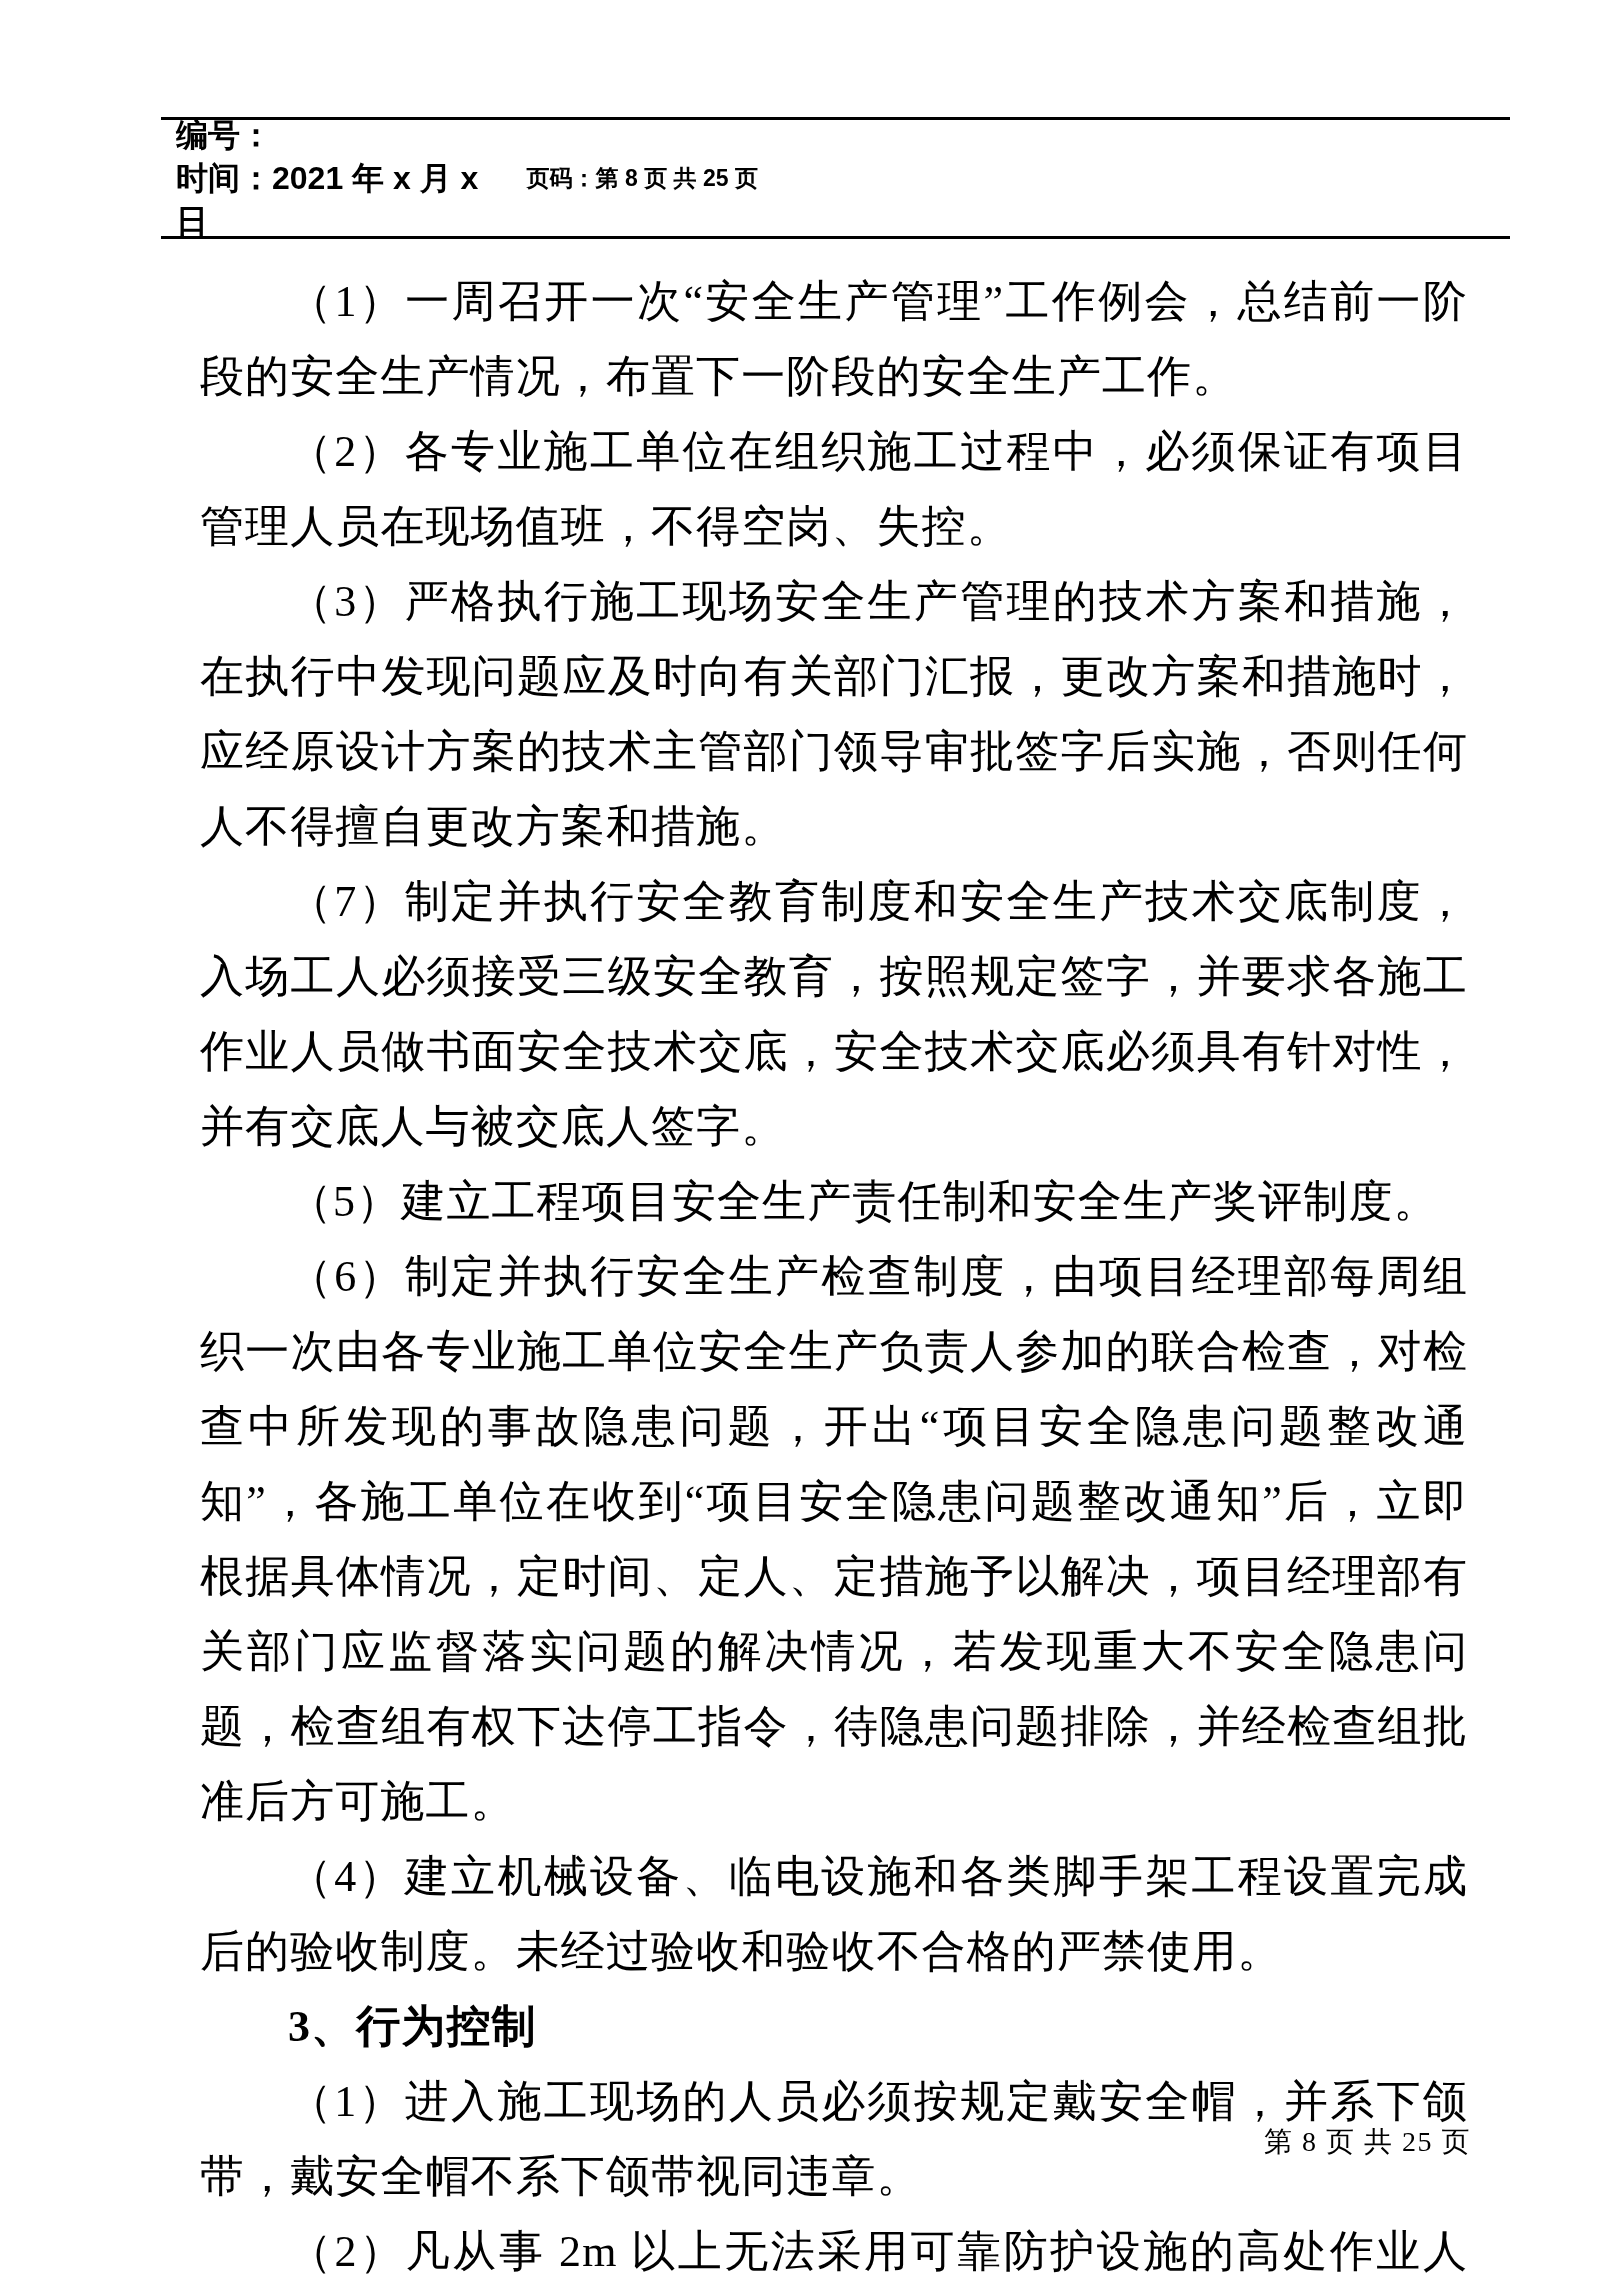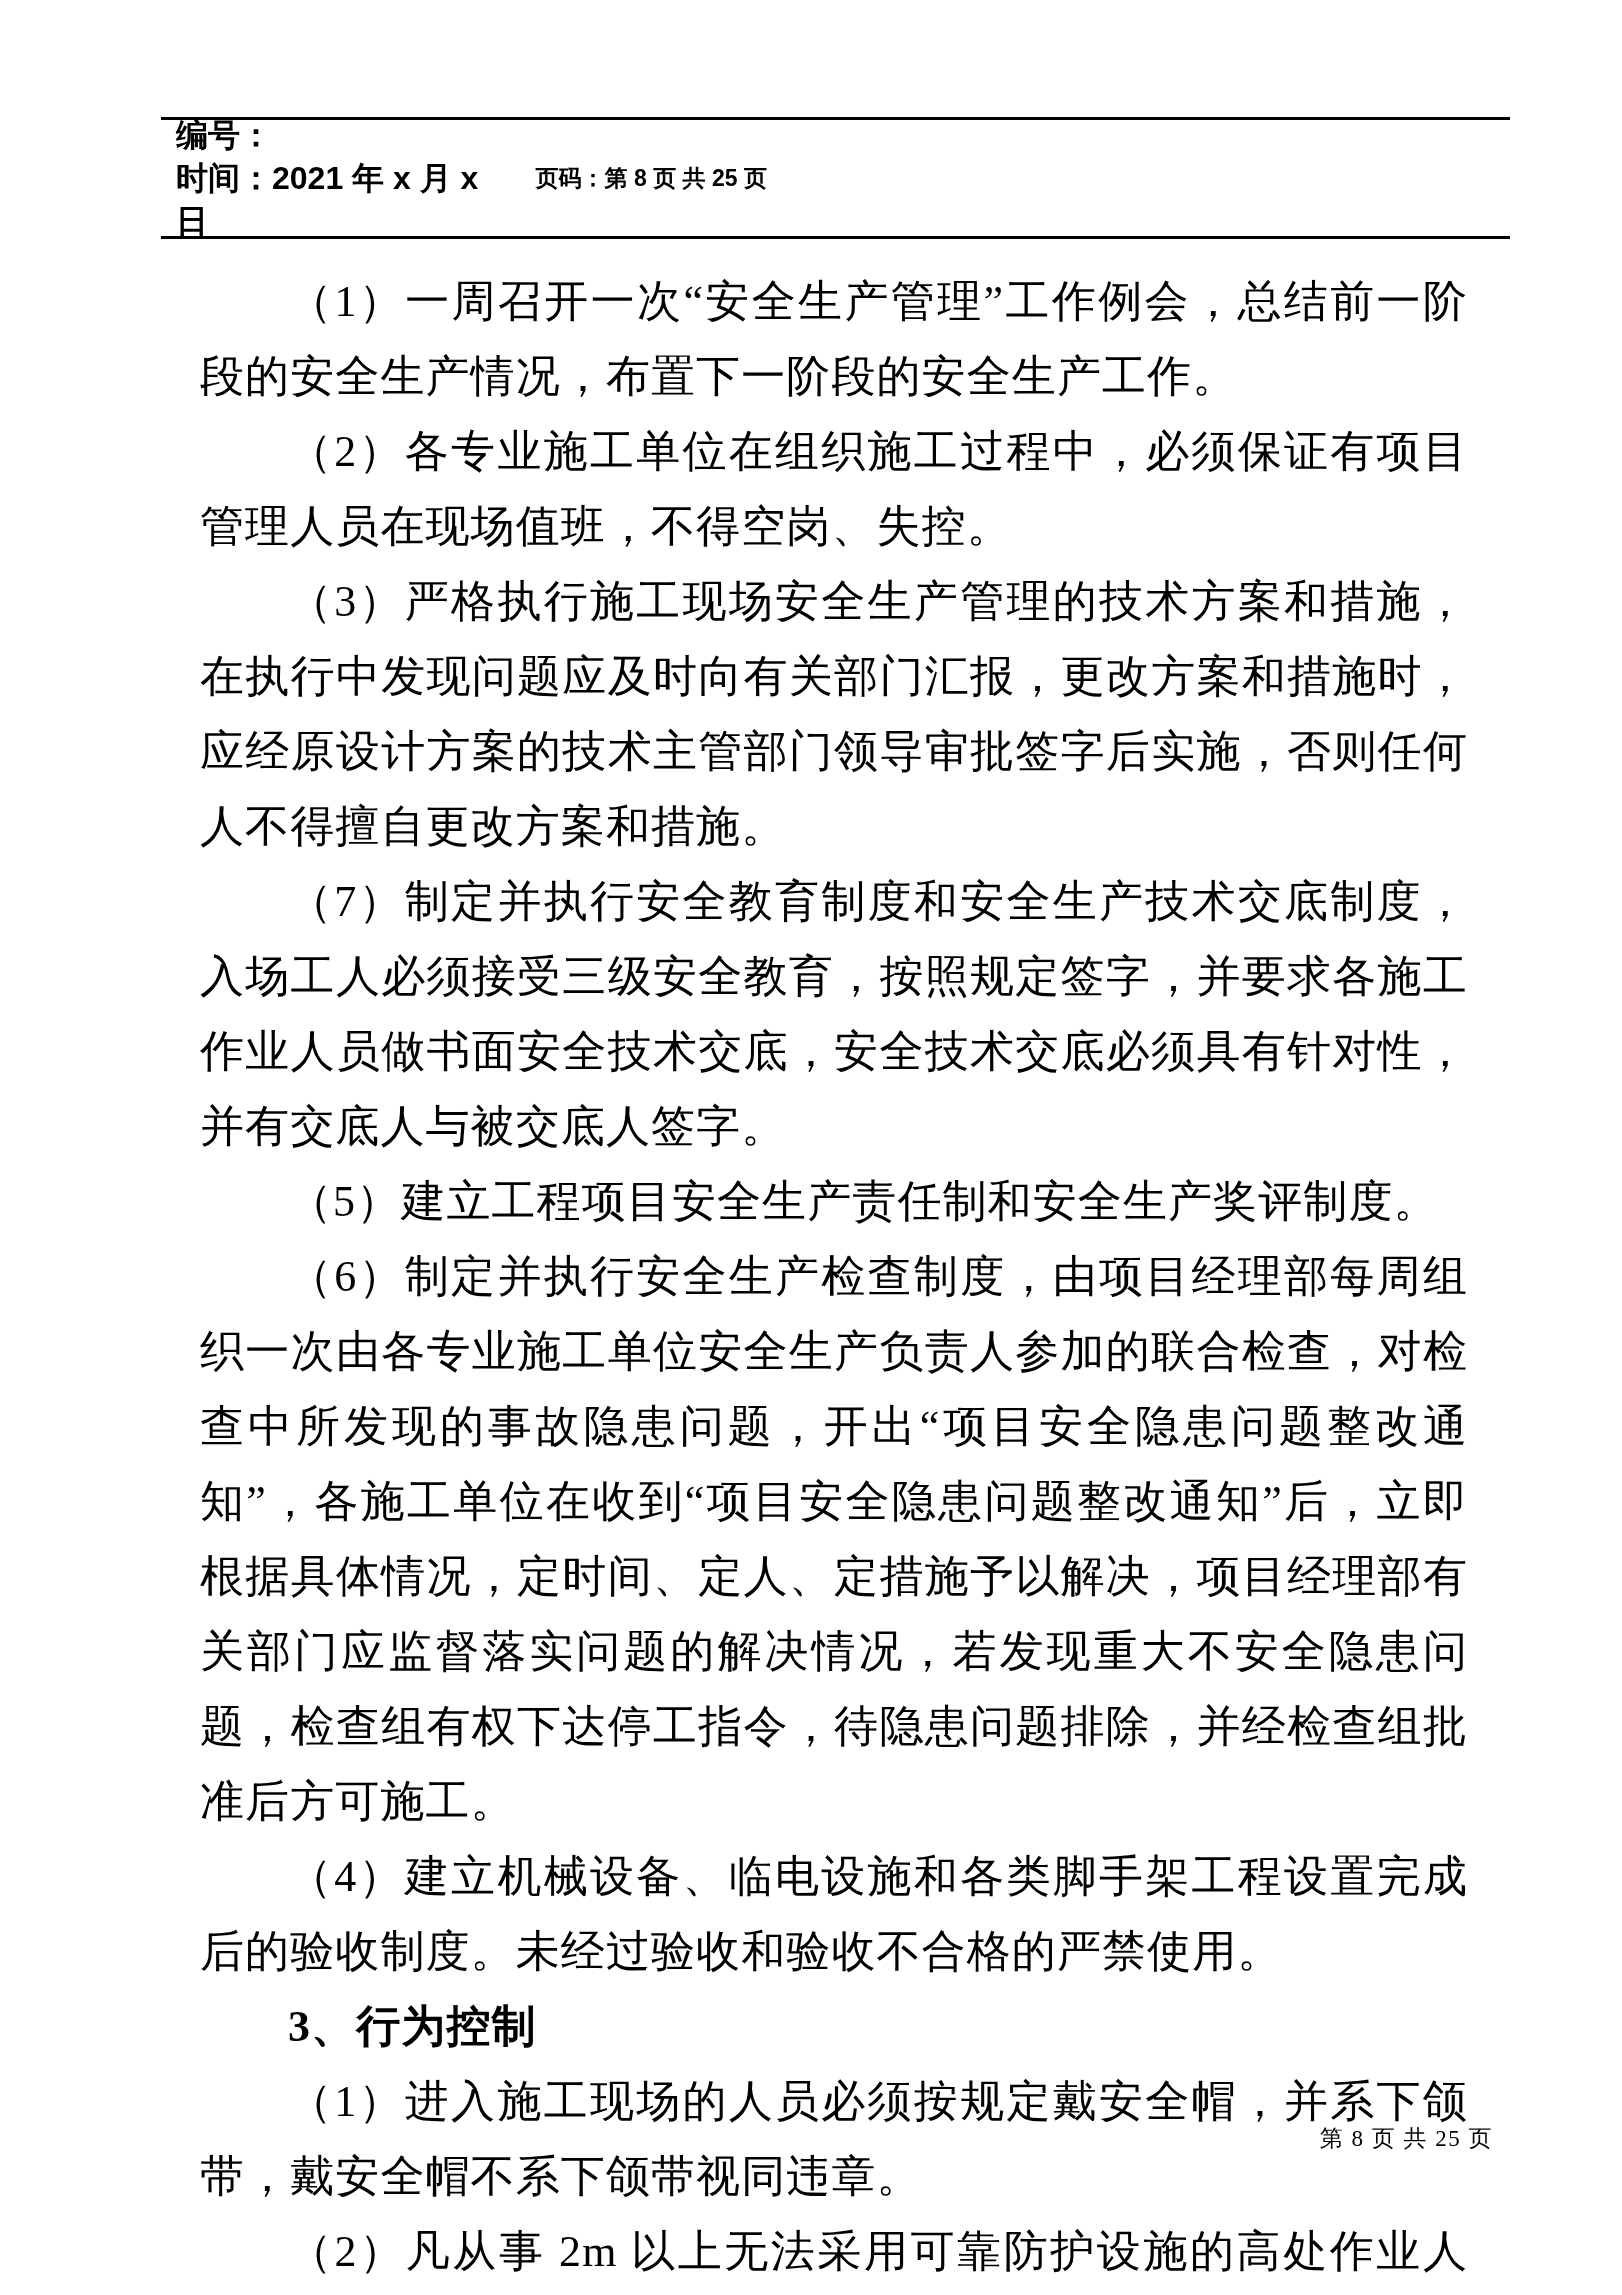"编号：" .header-table { gap: 9px -> none }
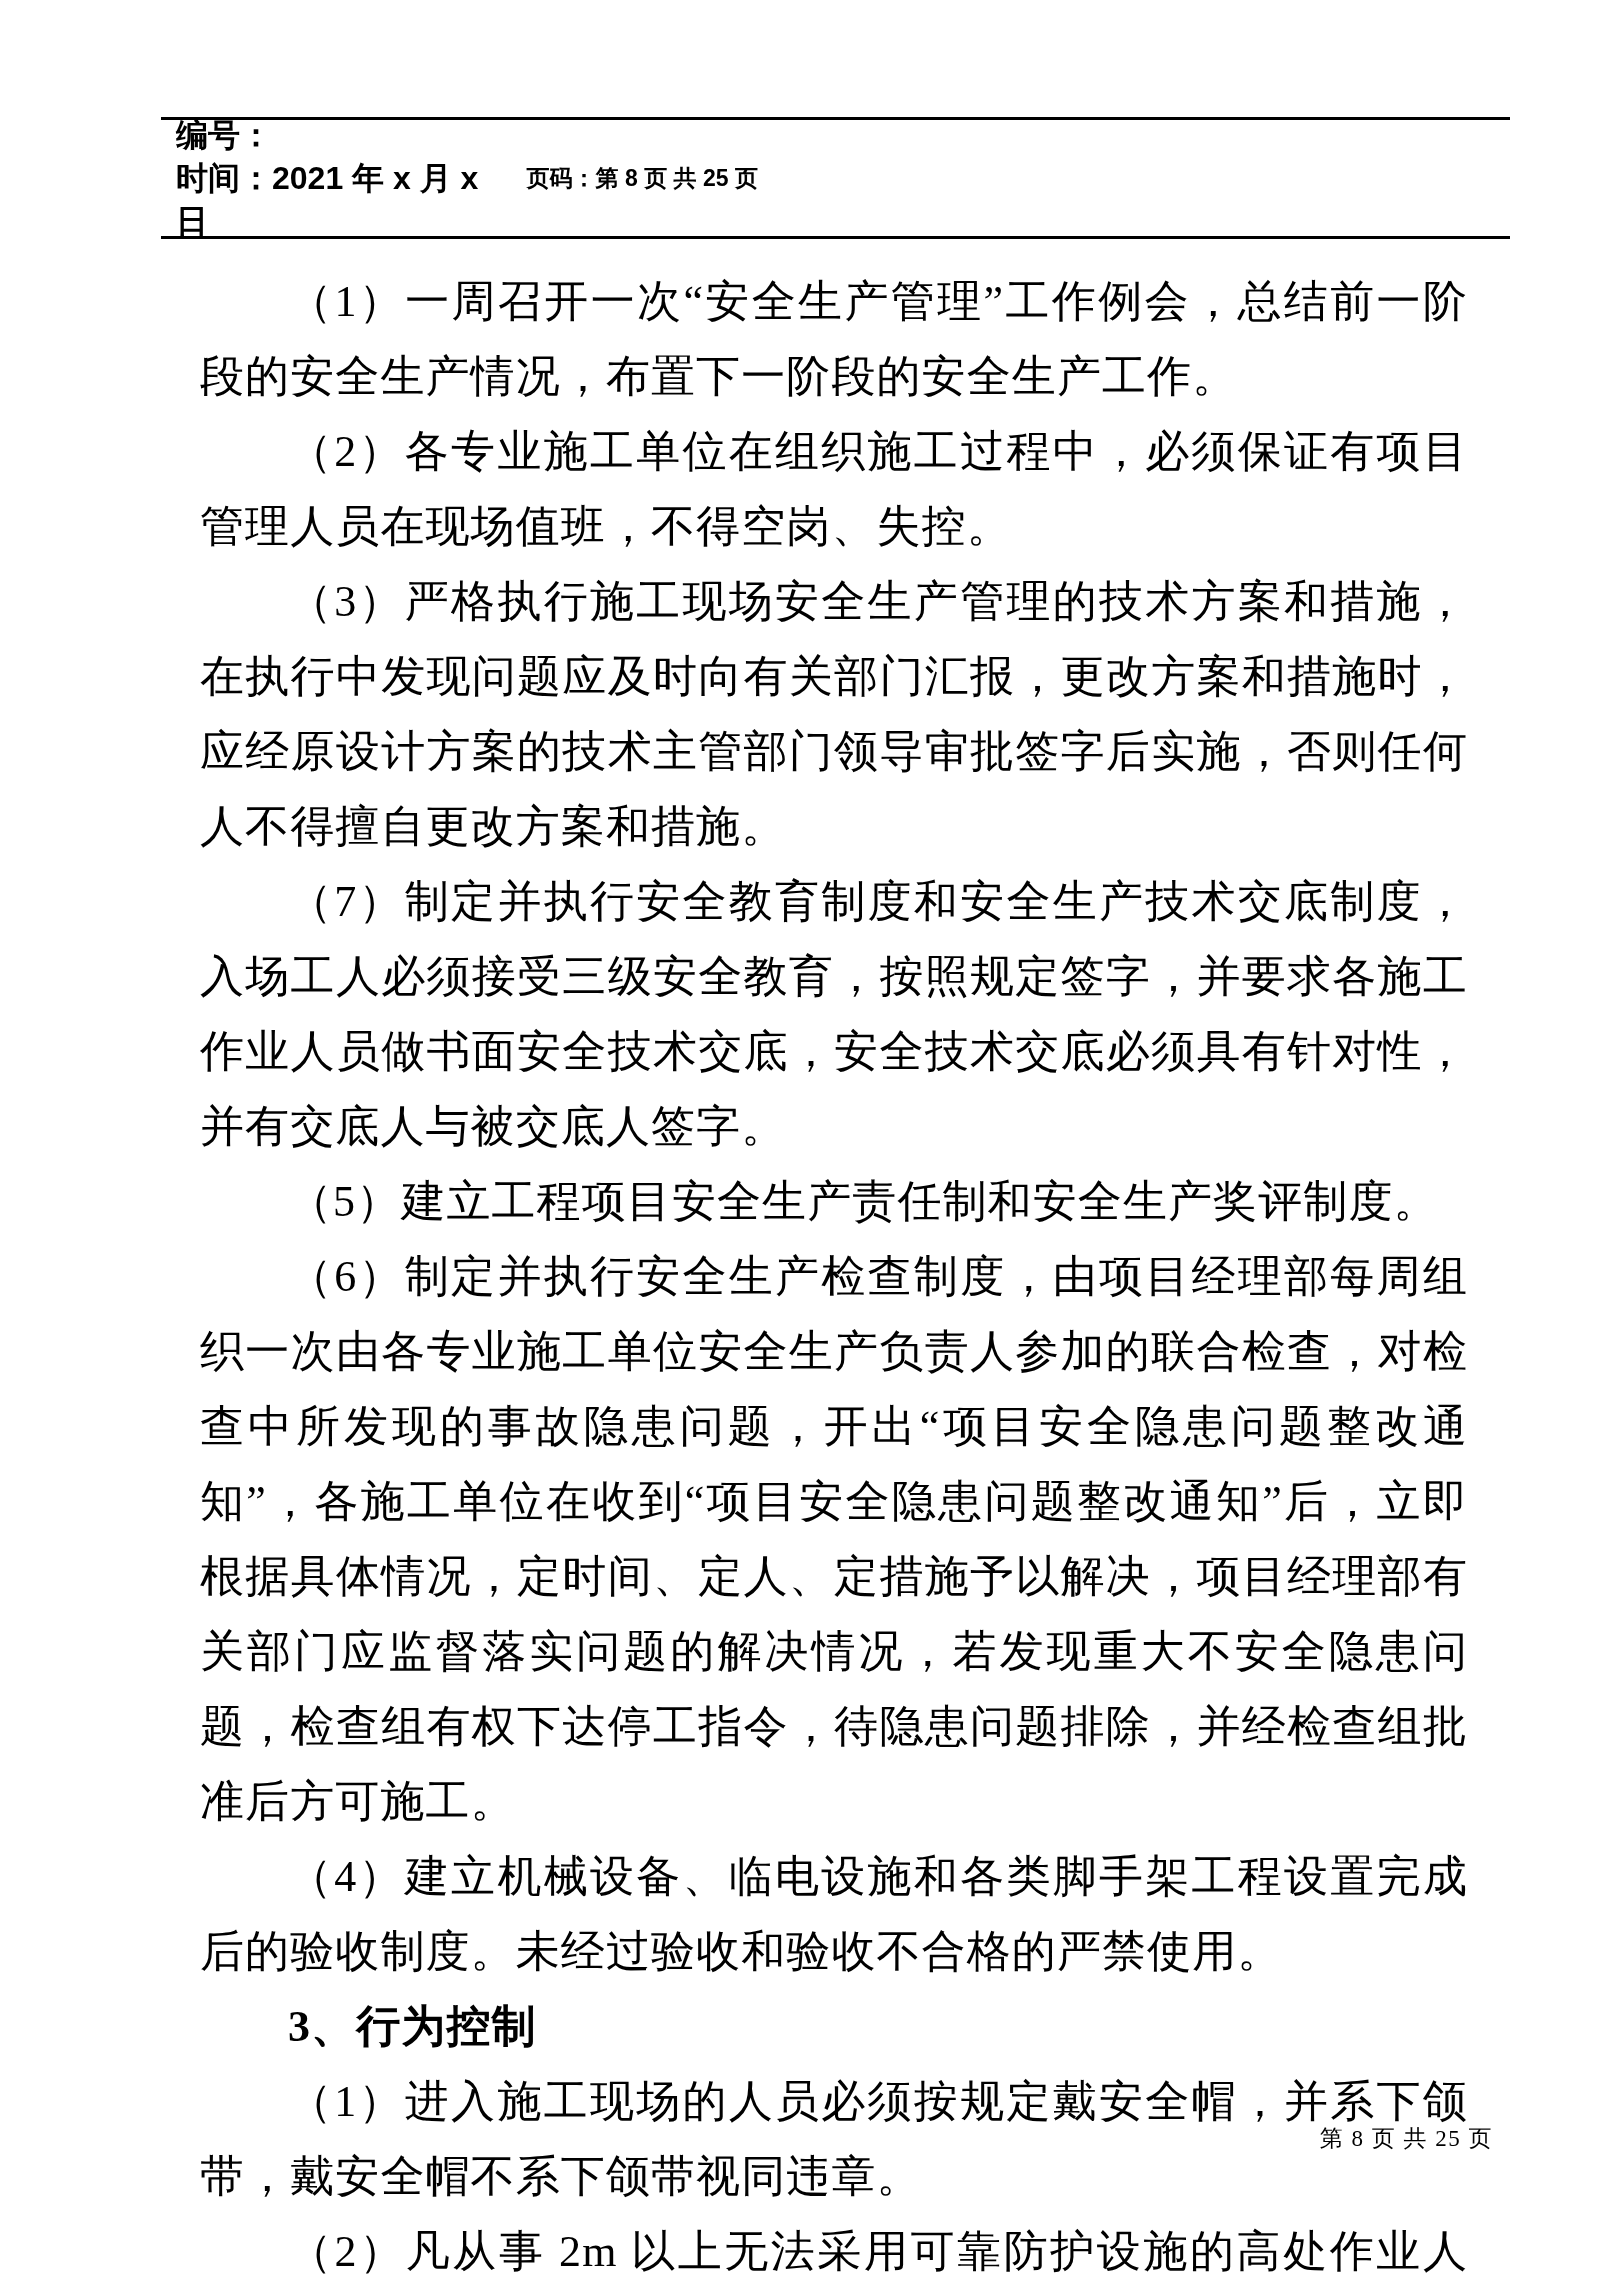"第 8 页 共 25" .page-footer { font-size: 23px -> 28px; right: 130px -> 152px }
